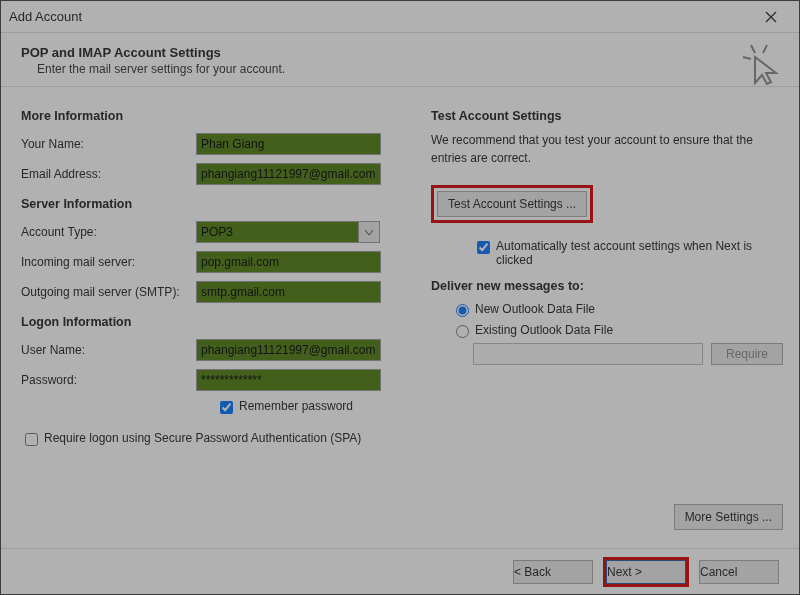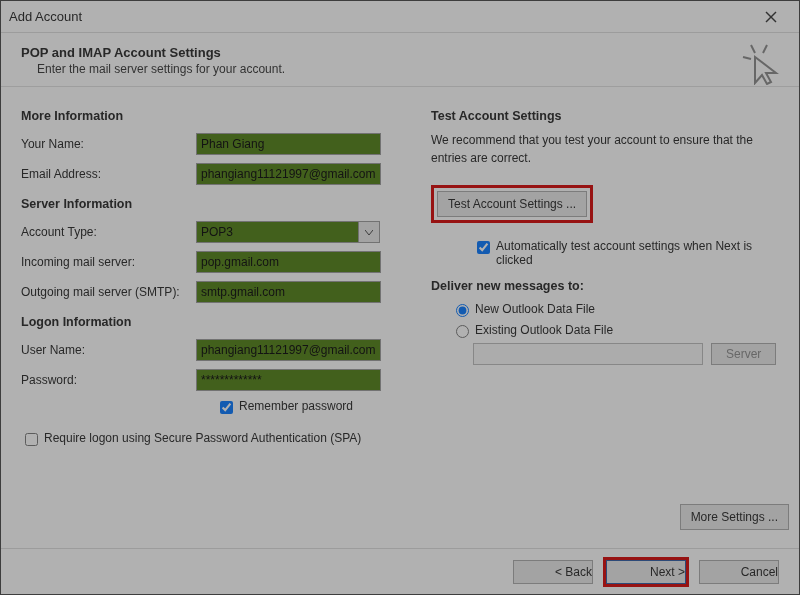"Server" span.btn { text: Server -> Require }
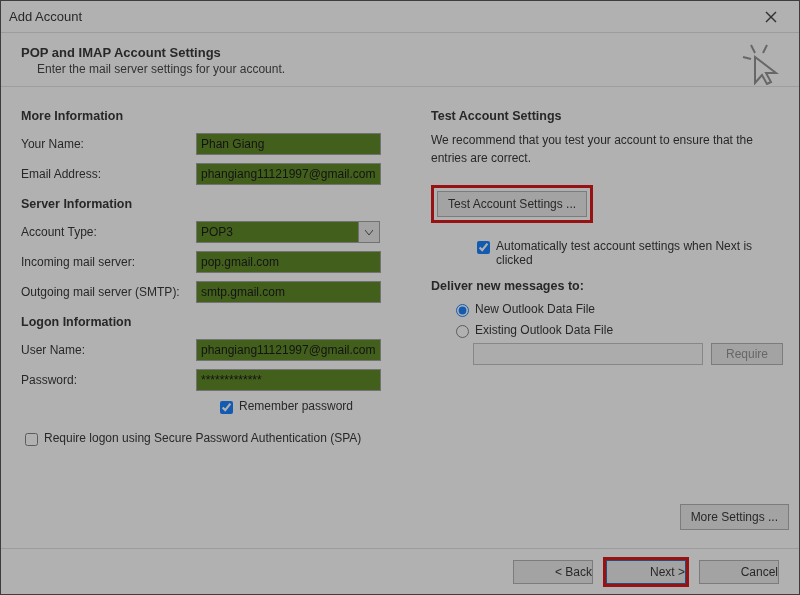"More Settings ..." .more-settings { right: 10px -> 16px }
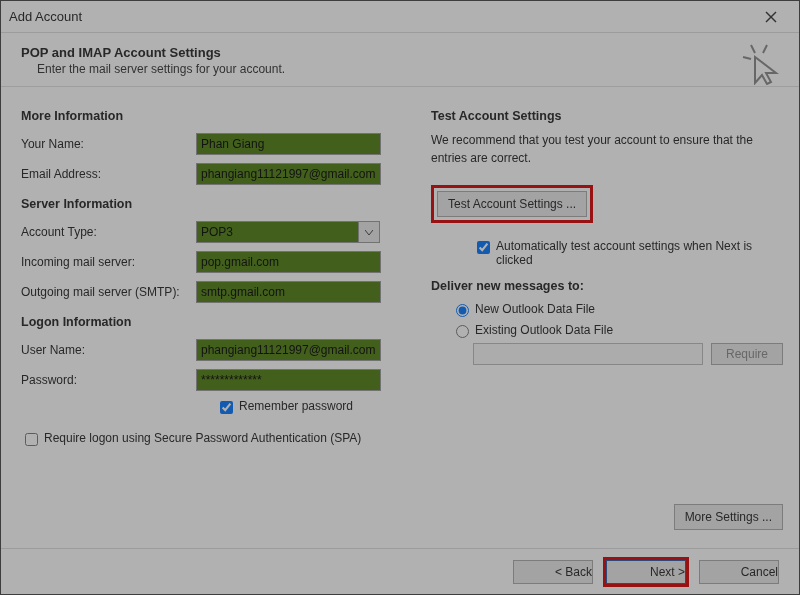"< Back" .footer .btn { text-align: right -> left }
